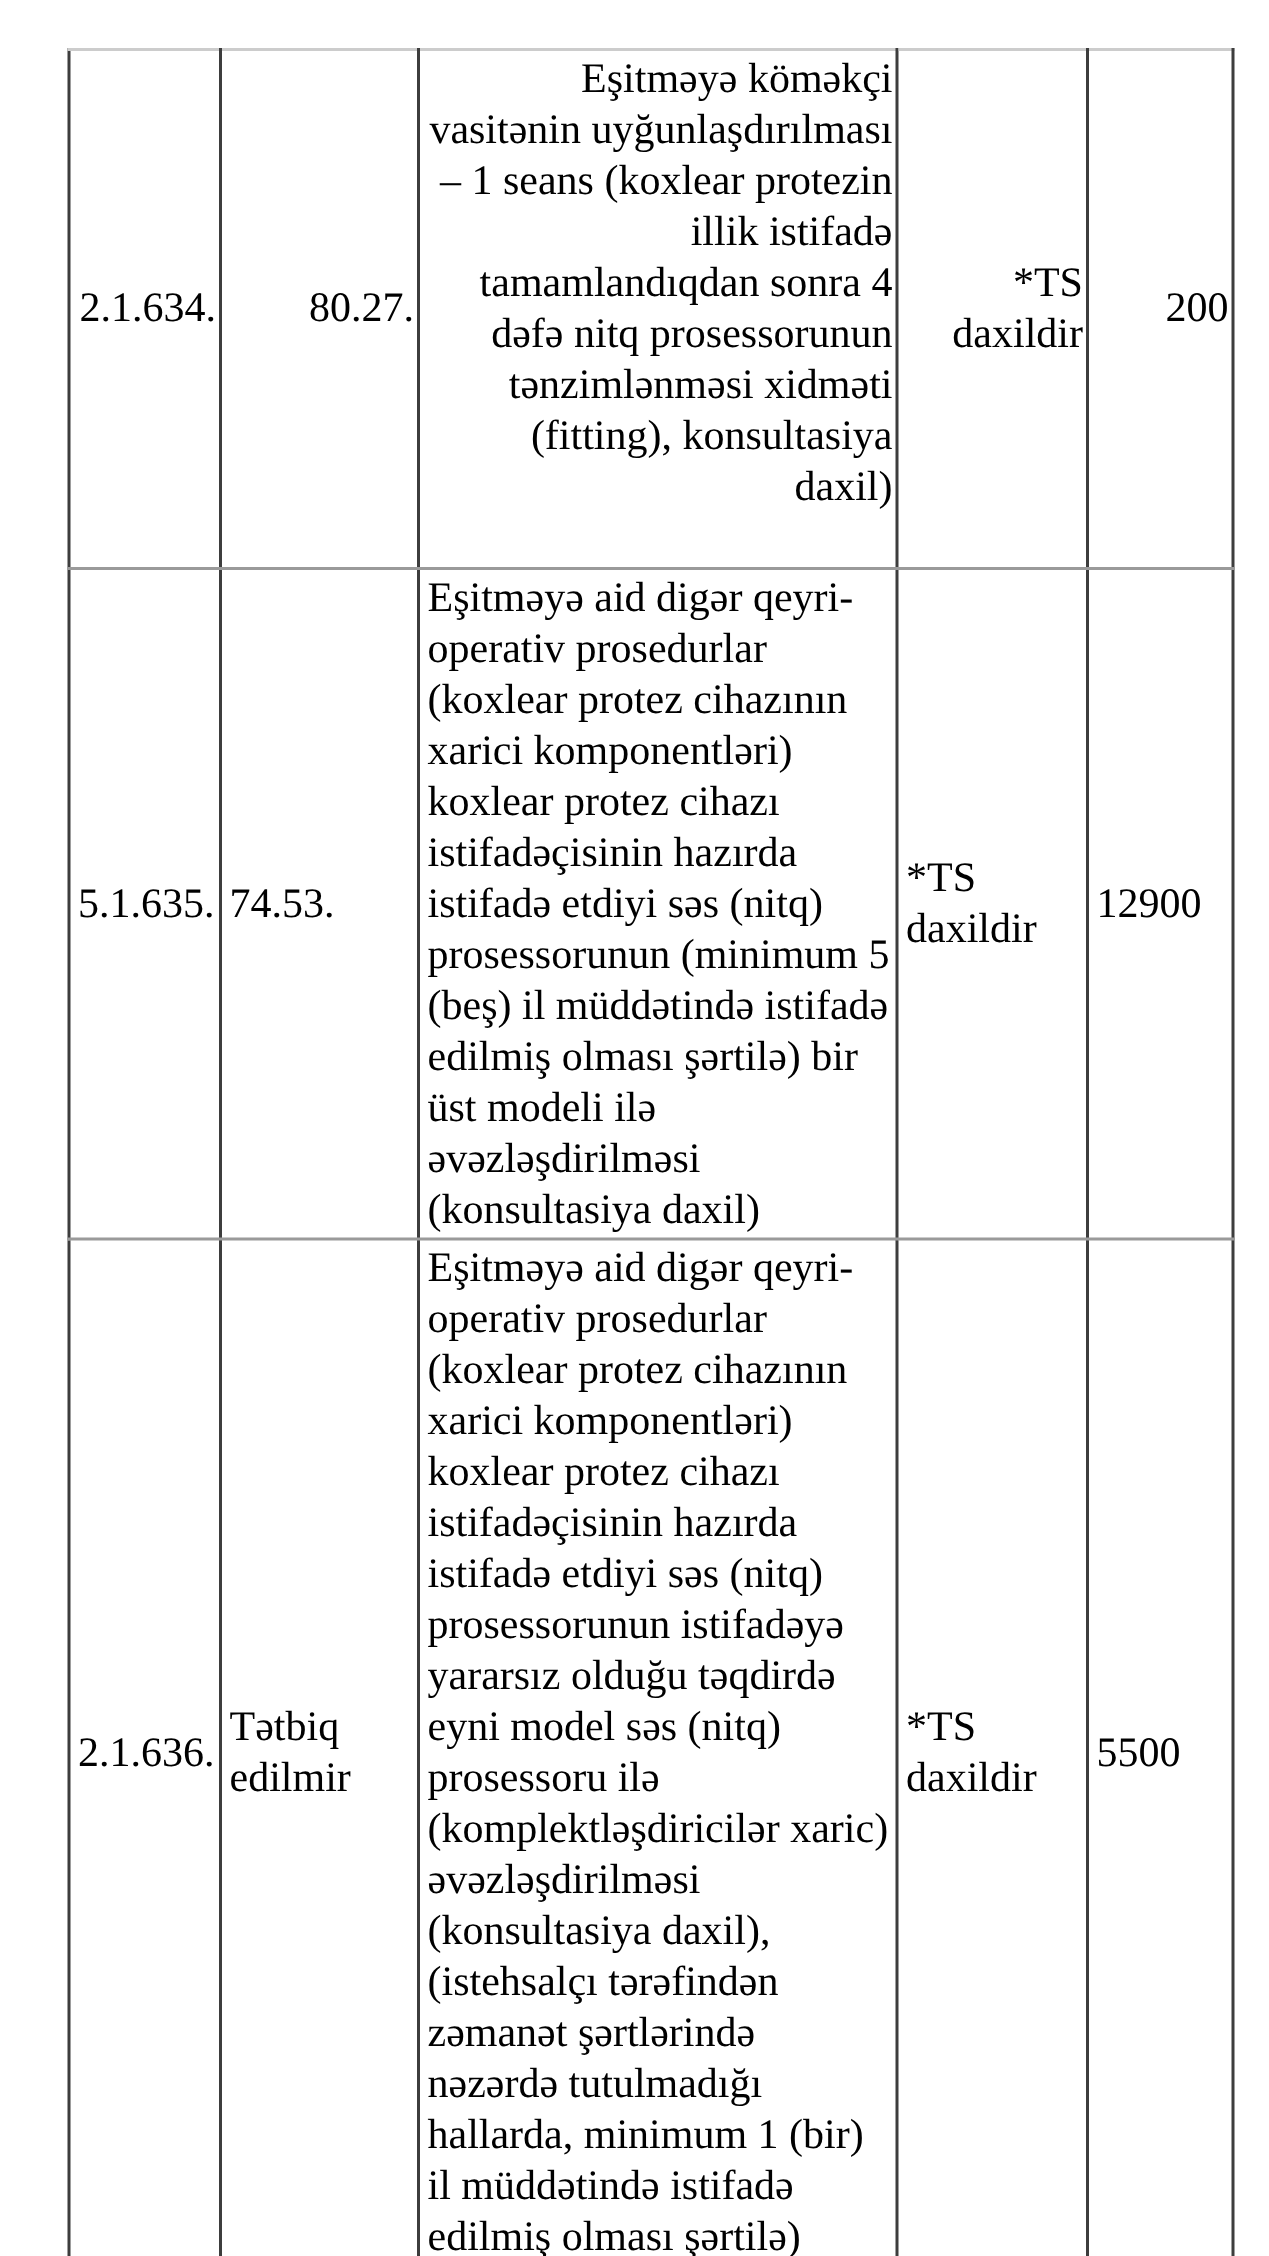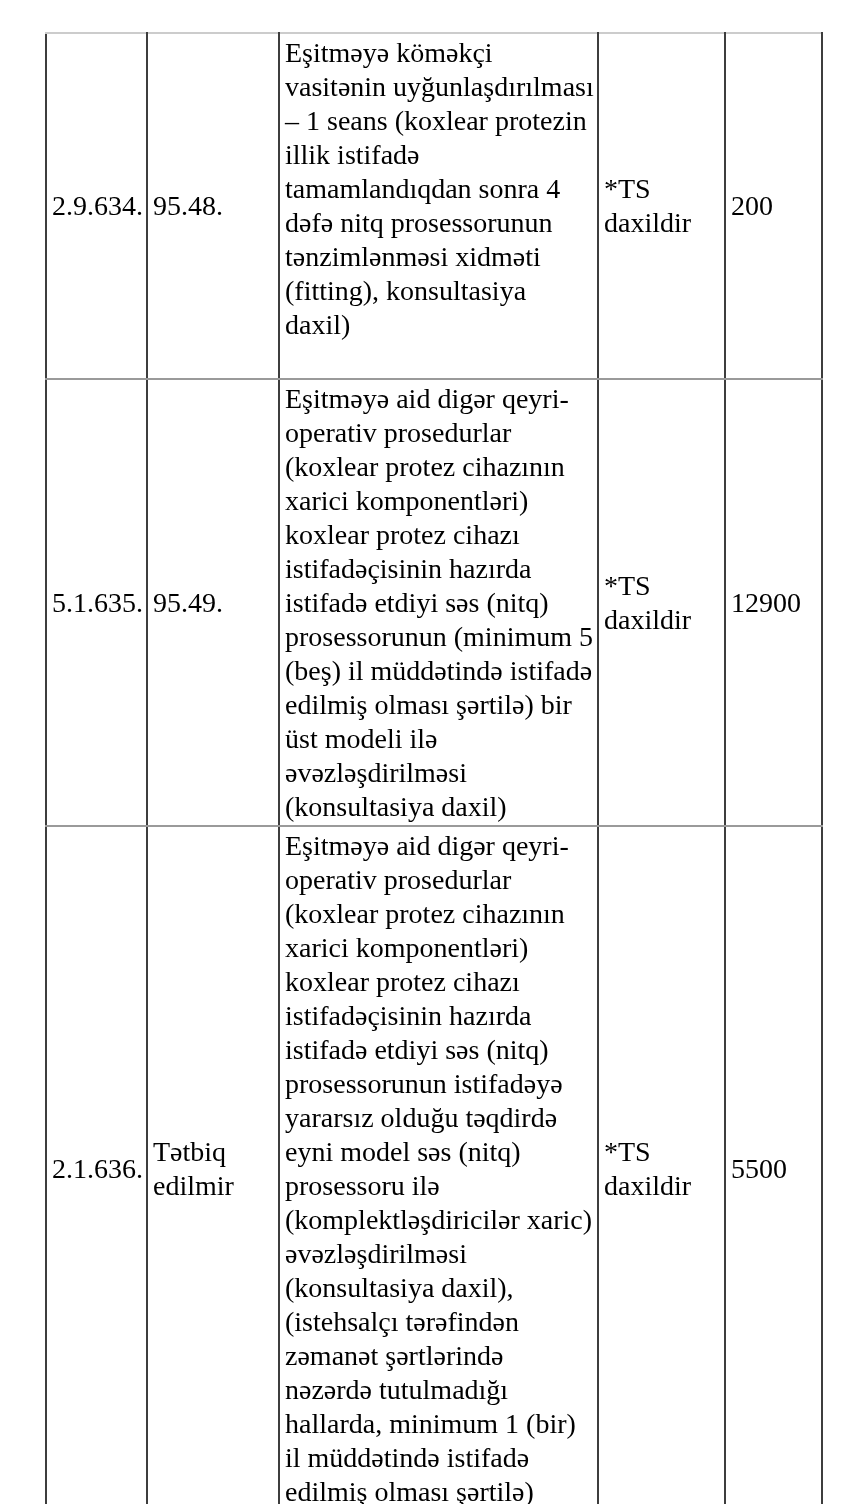"Eşitməyə köməkçi vasitənin" .doc-table tr:first-child td { text-align: none -> right }
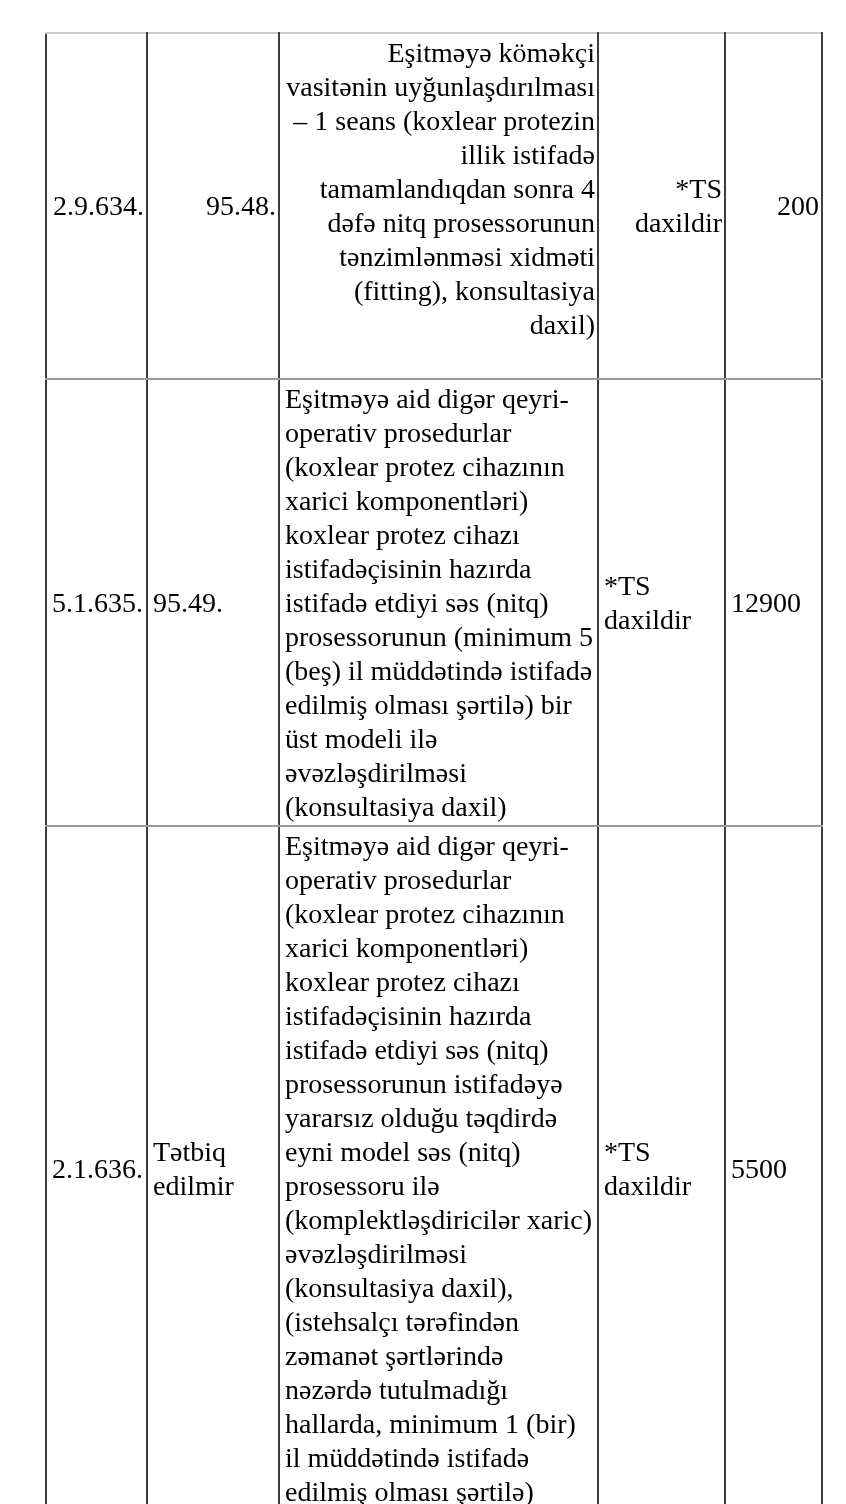"2.9.634." td.cell-code { text: 2.9.634 -> 2.1.634 }
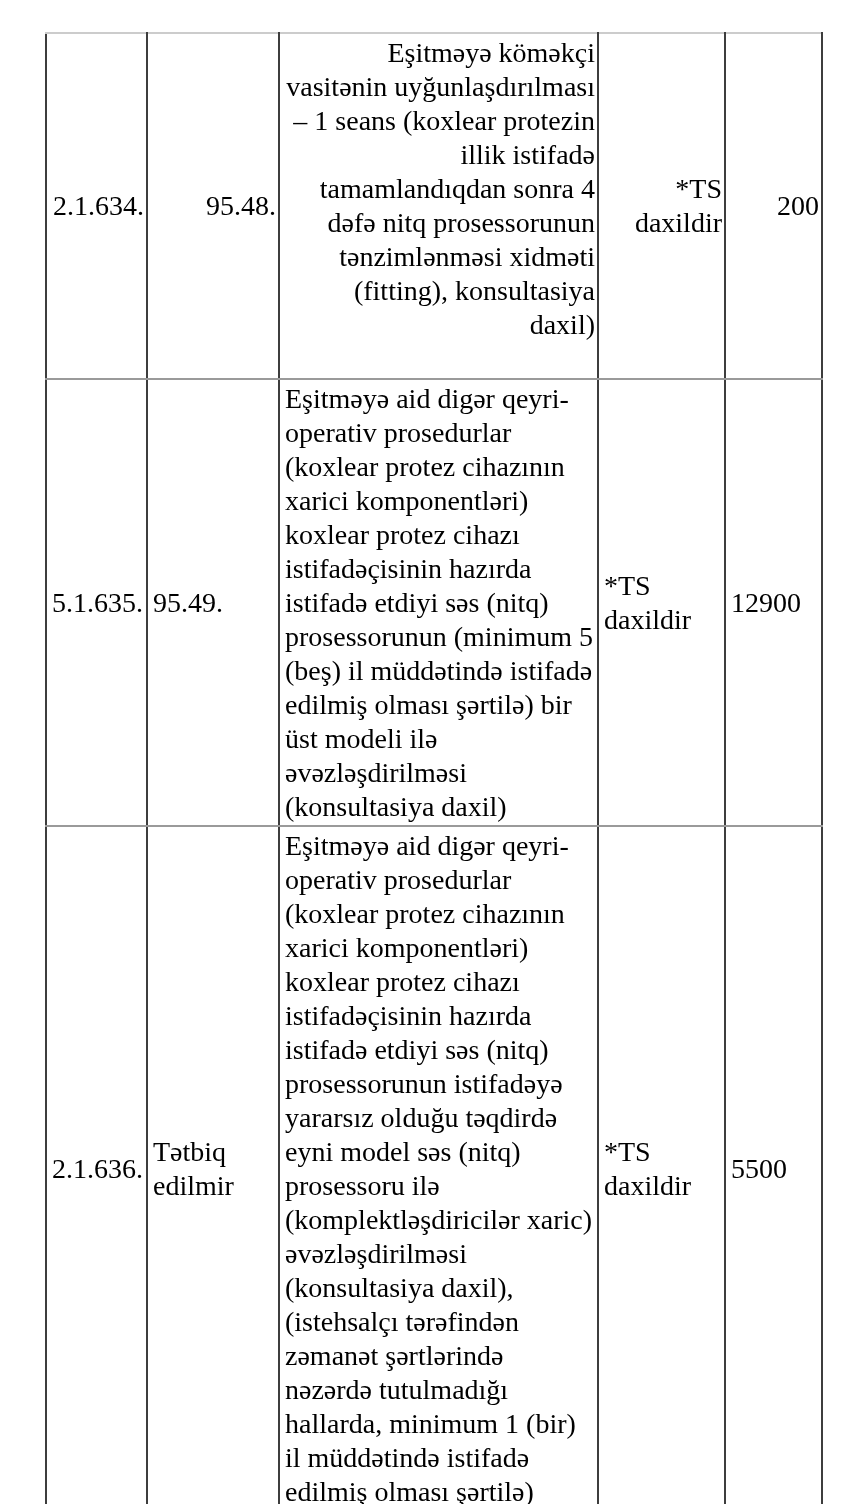"95.48." td.cell-service-code { text: 95.48 -> 80.27 }
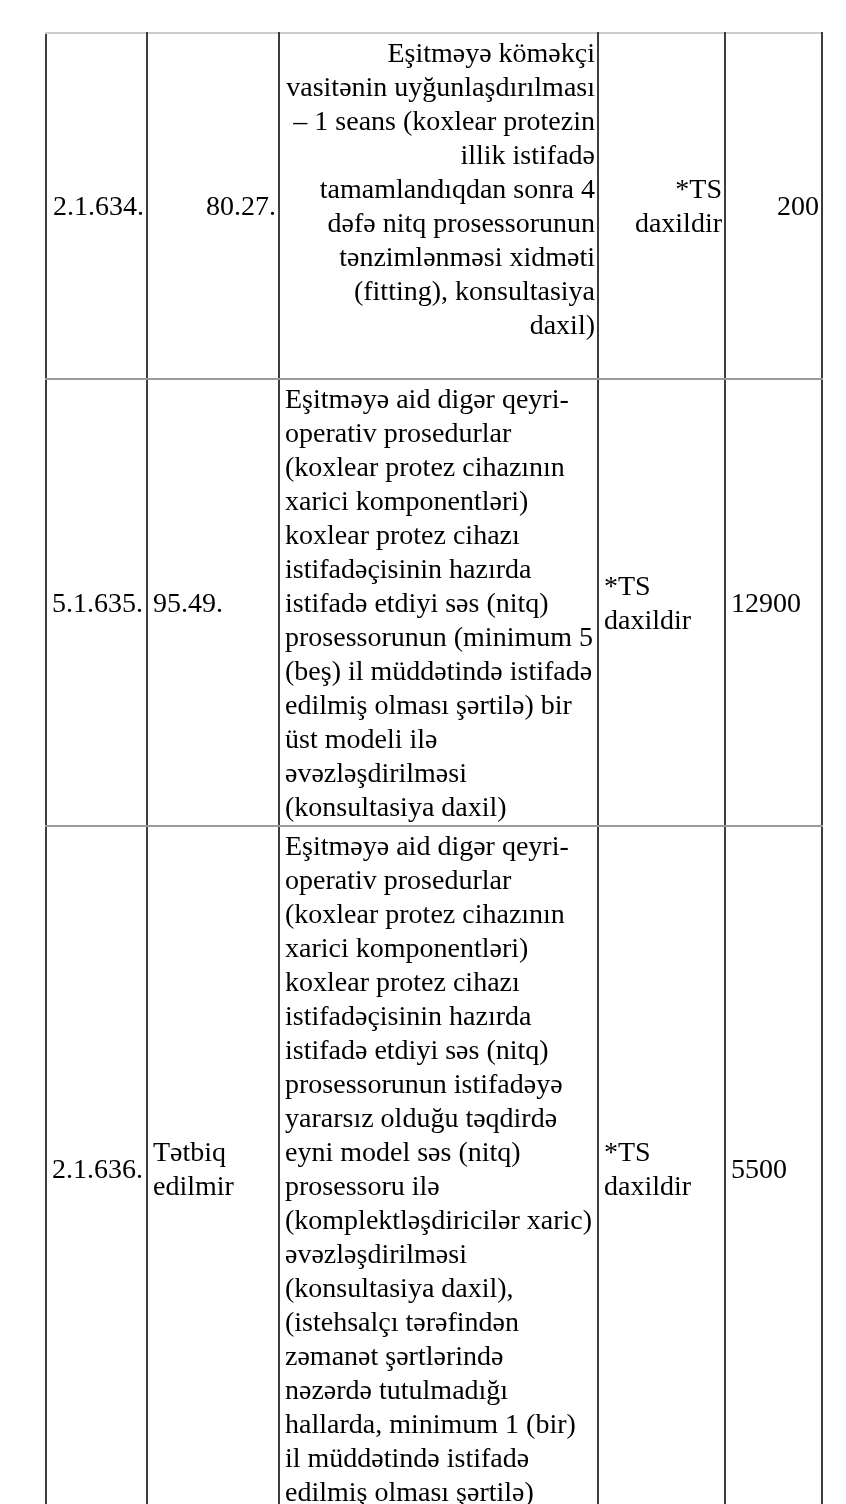"95.49." td.cell-service-code { text: 95.49 -> 74.53 }
